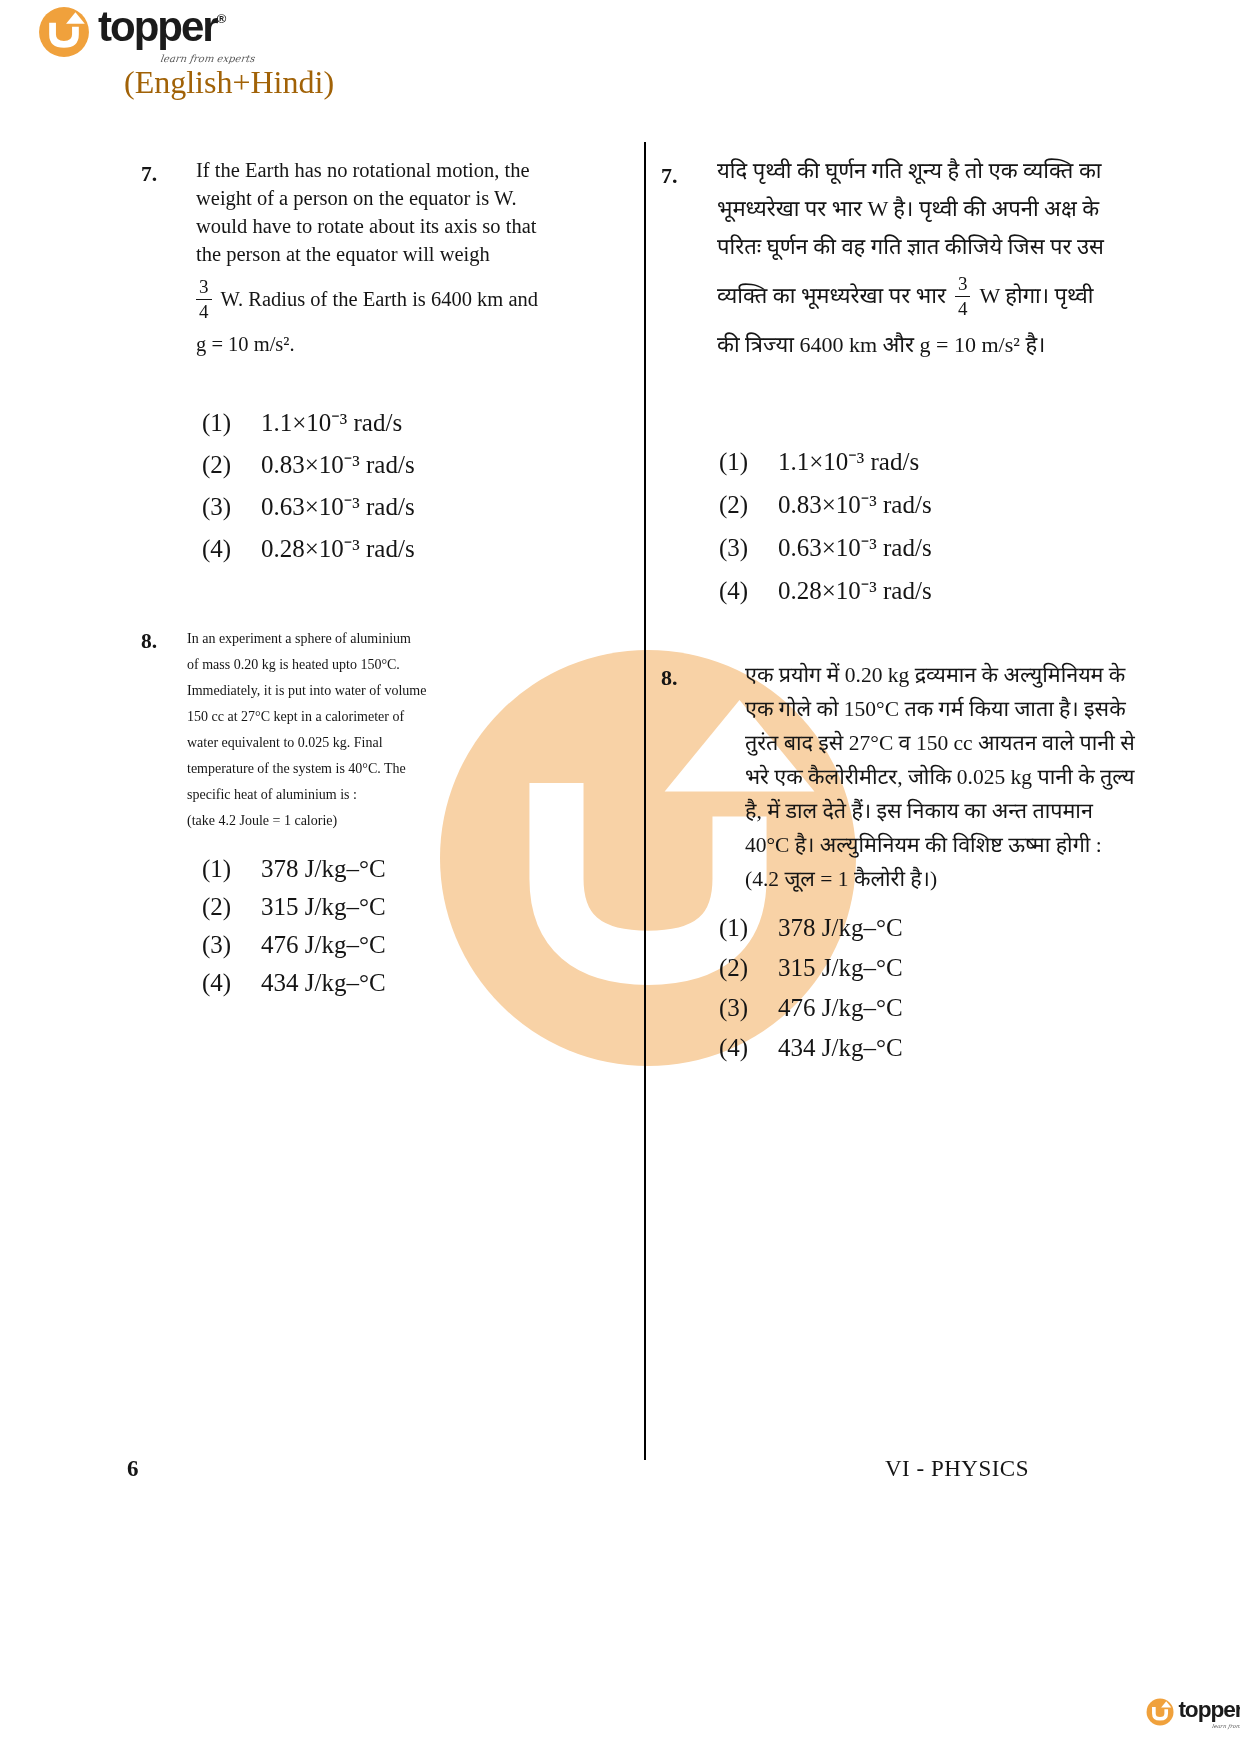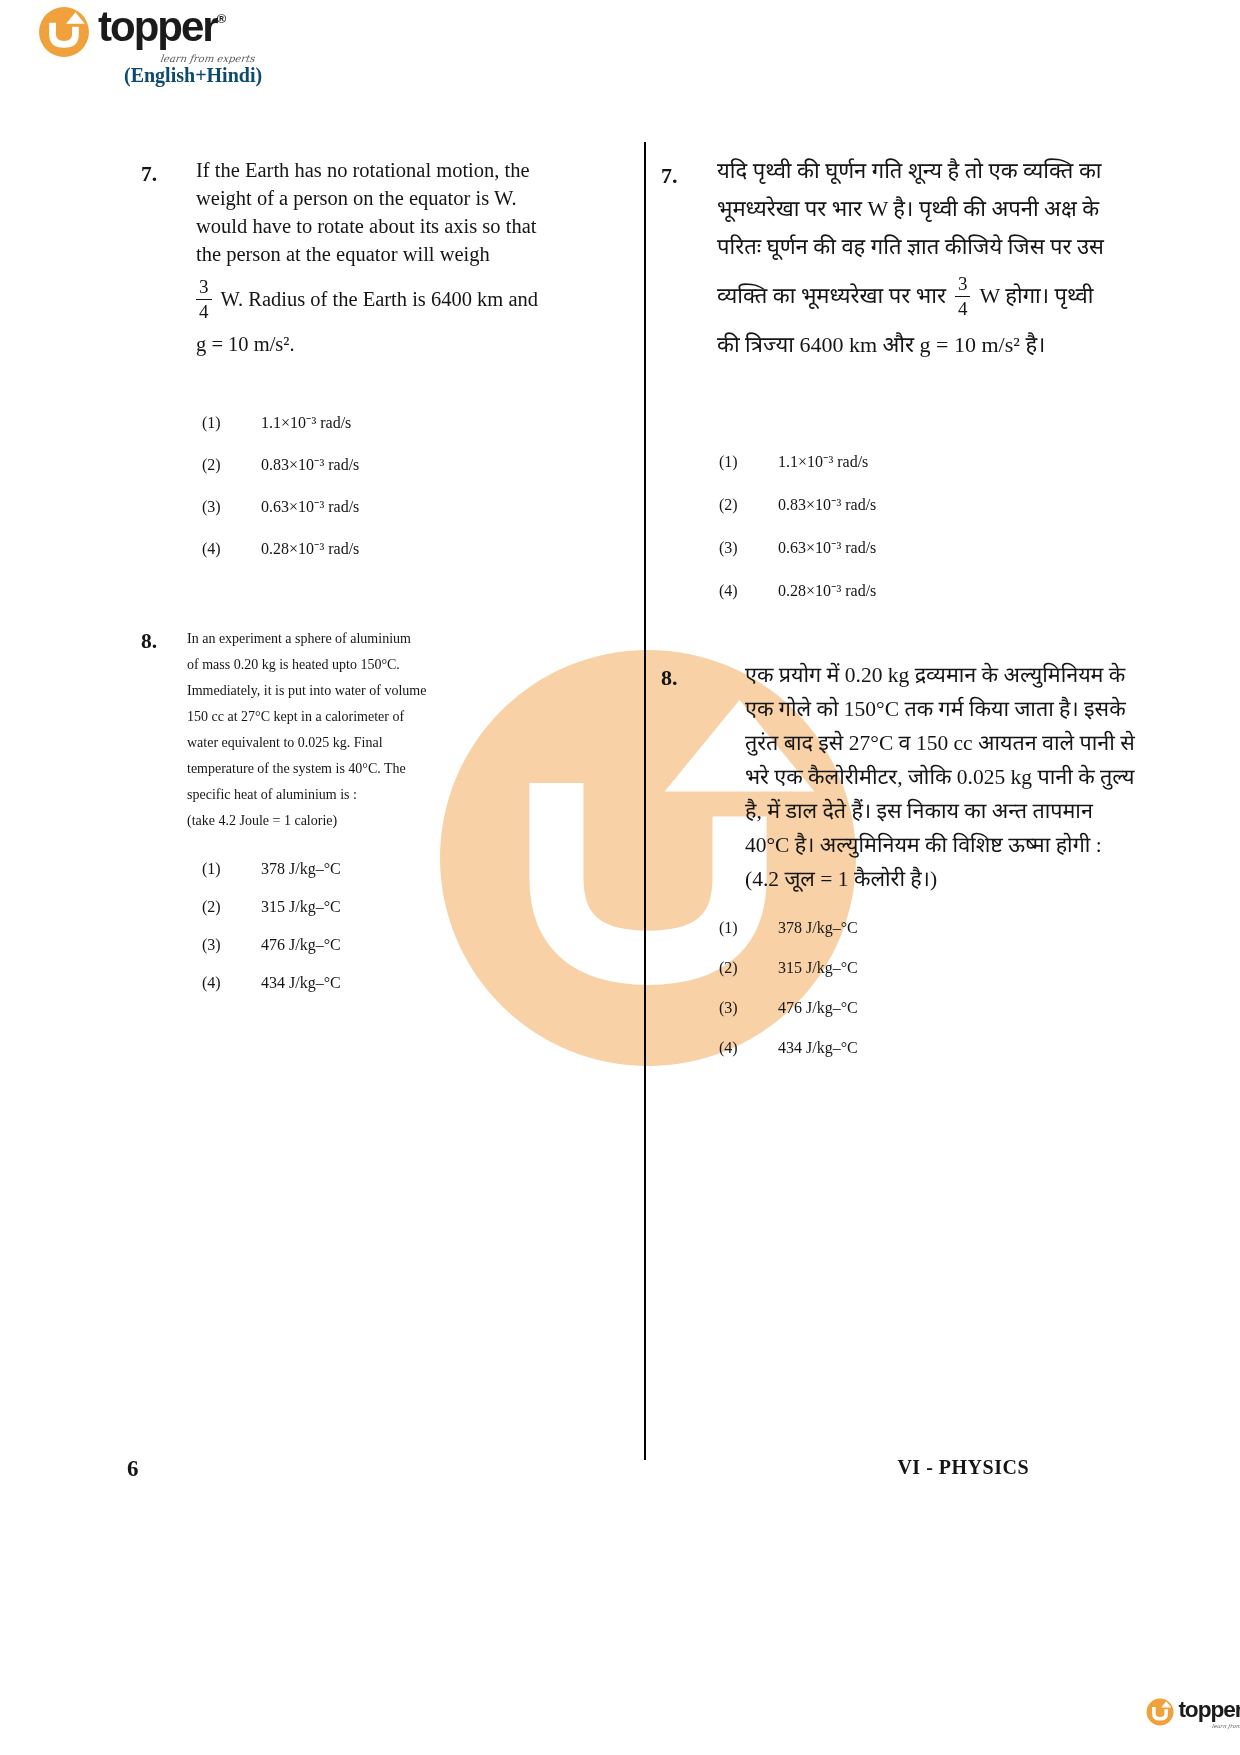"(English+Hindi)" .lang-header { color: #0c4a6e -> #a16207; font-size: 20px -> 32px; font-weight: bold -> normal }
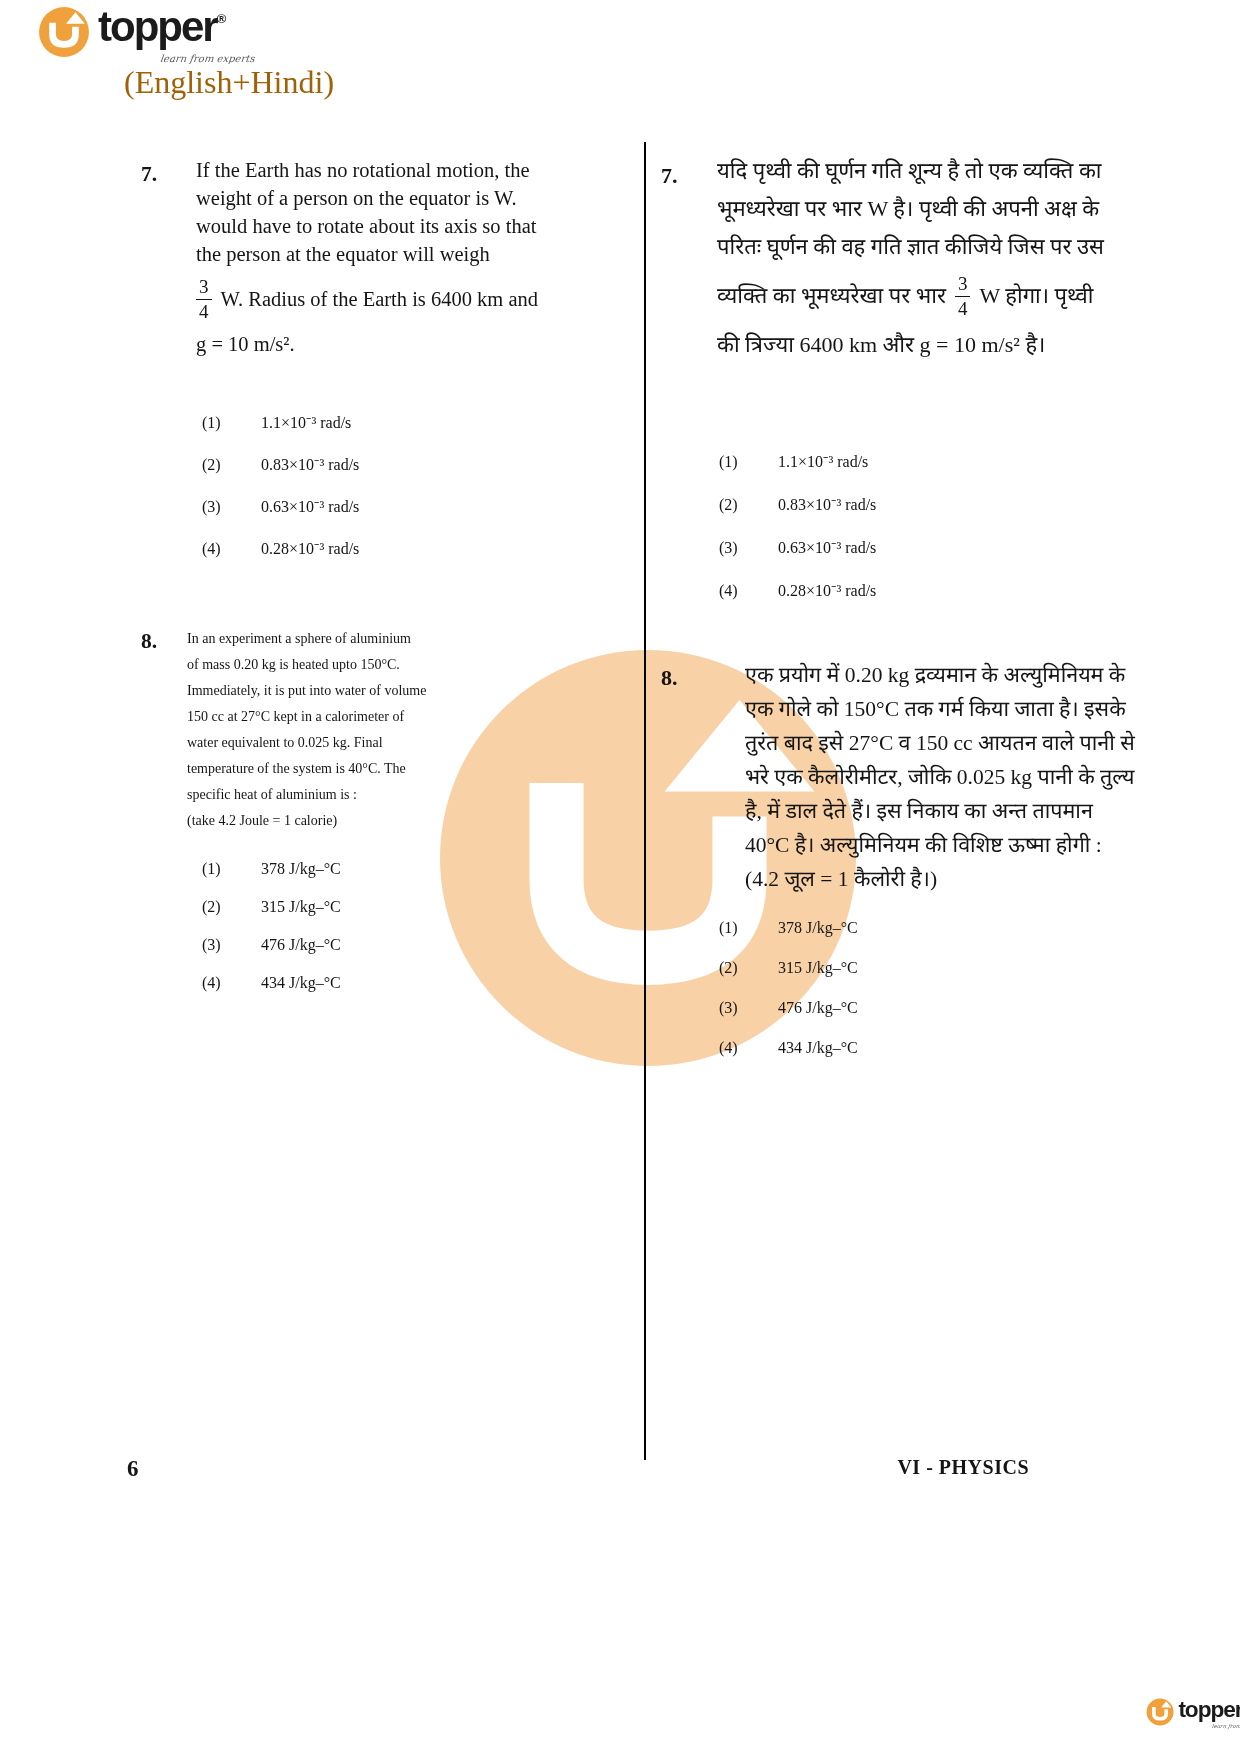"(1) 1.1×10⁻³ rad/s" .opts { font-size: 16px -> 25px }
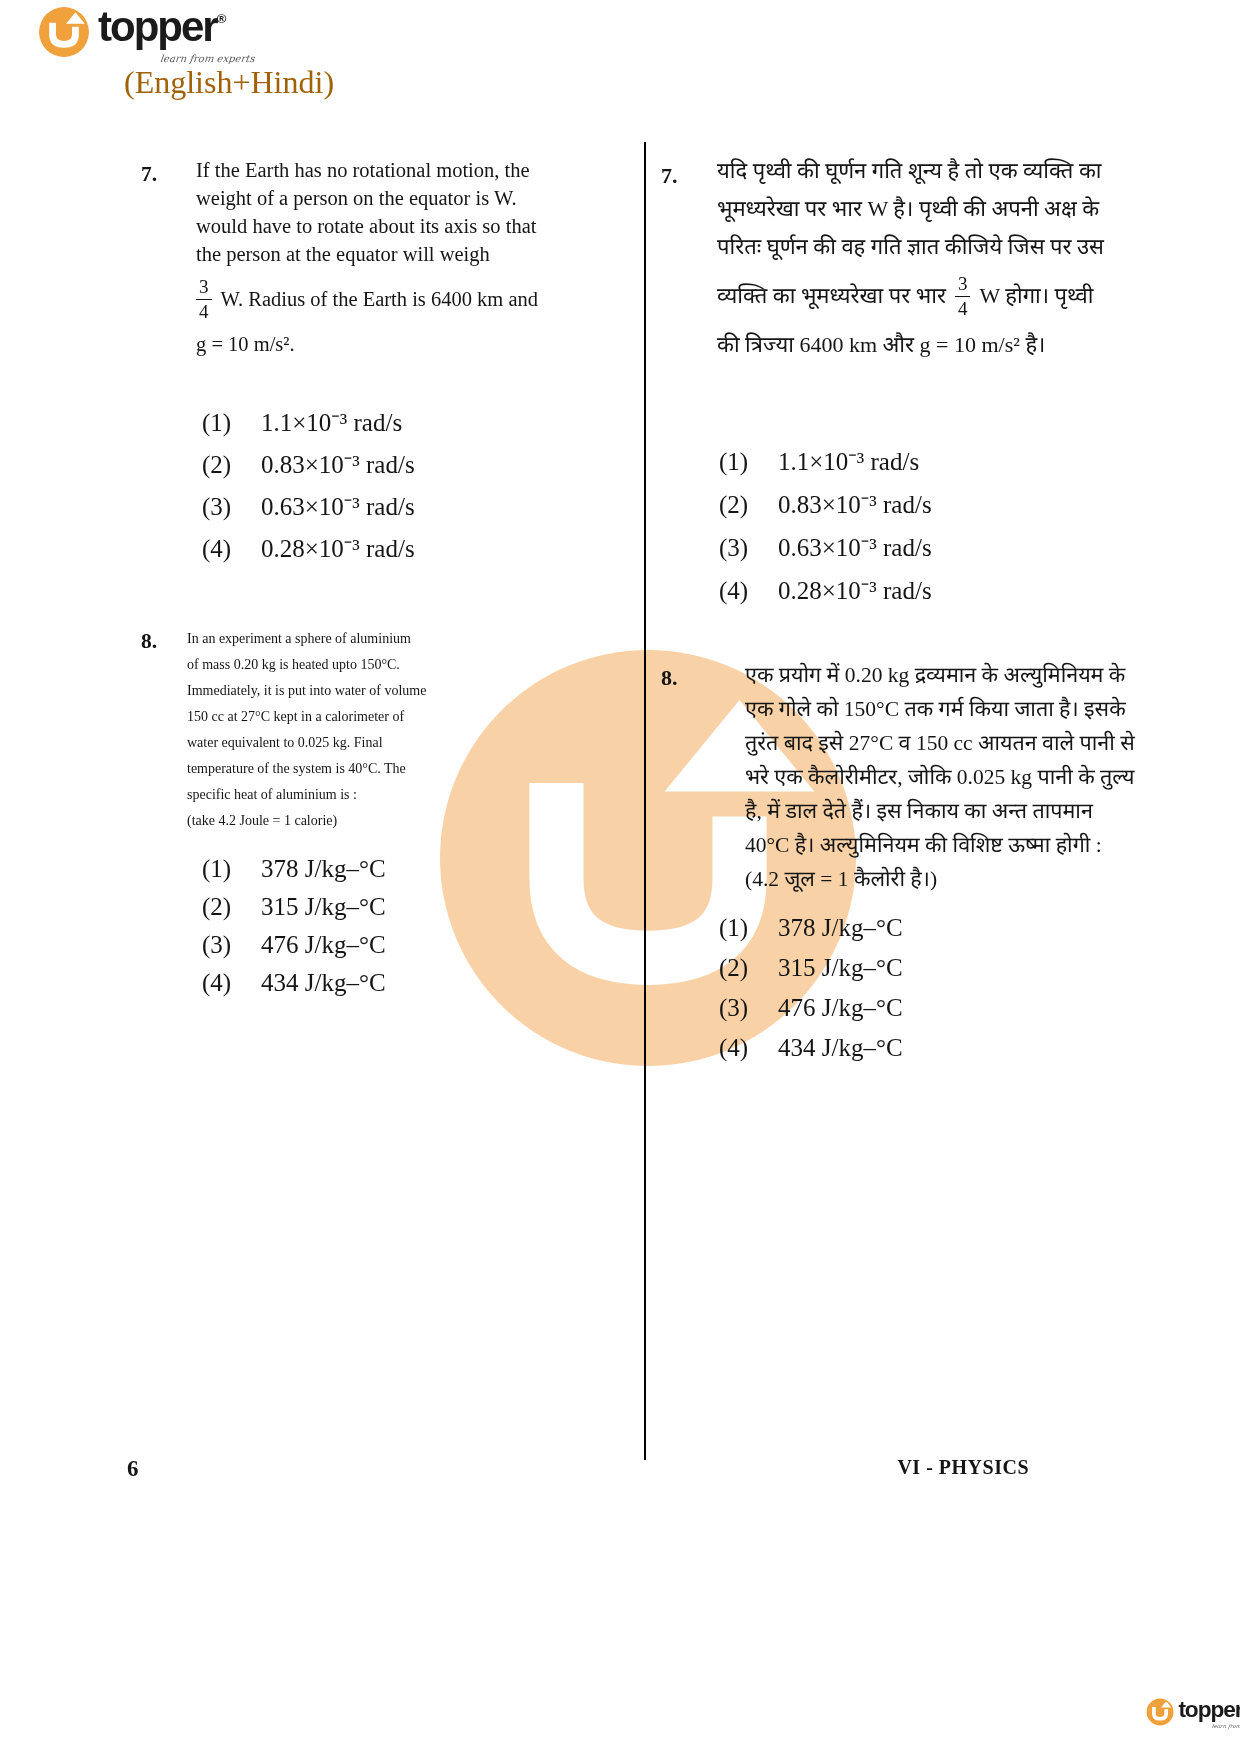"VI - PHYSICS" .footer-right { font-size: 20px -> 23px; font-weight: bold -> normal }
